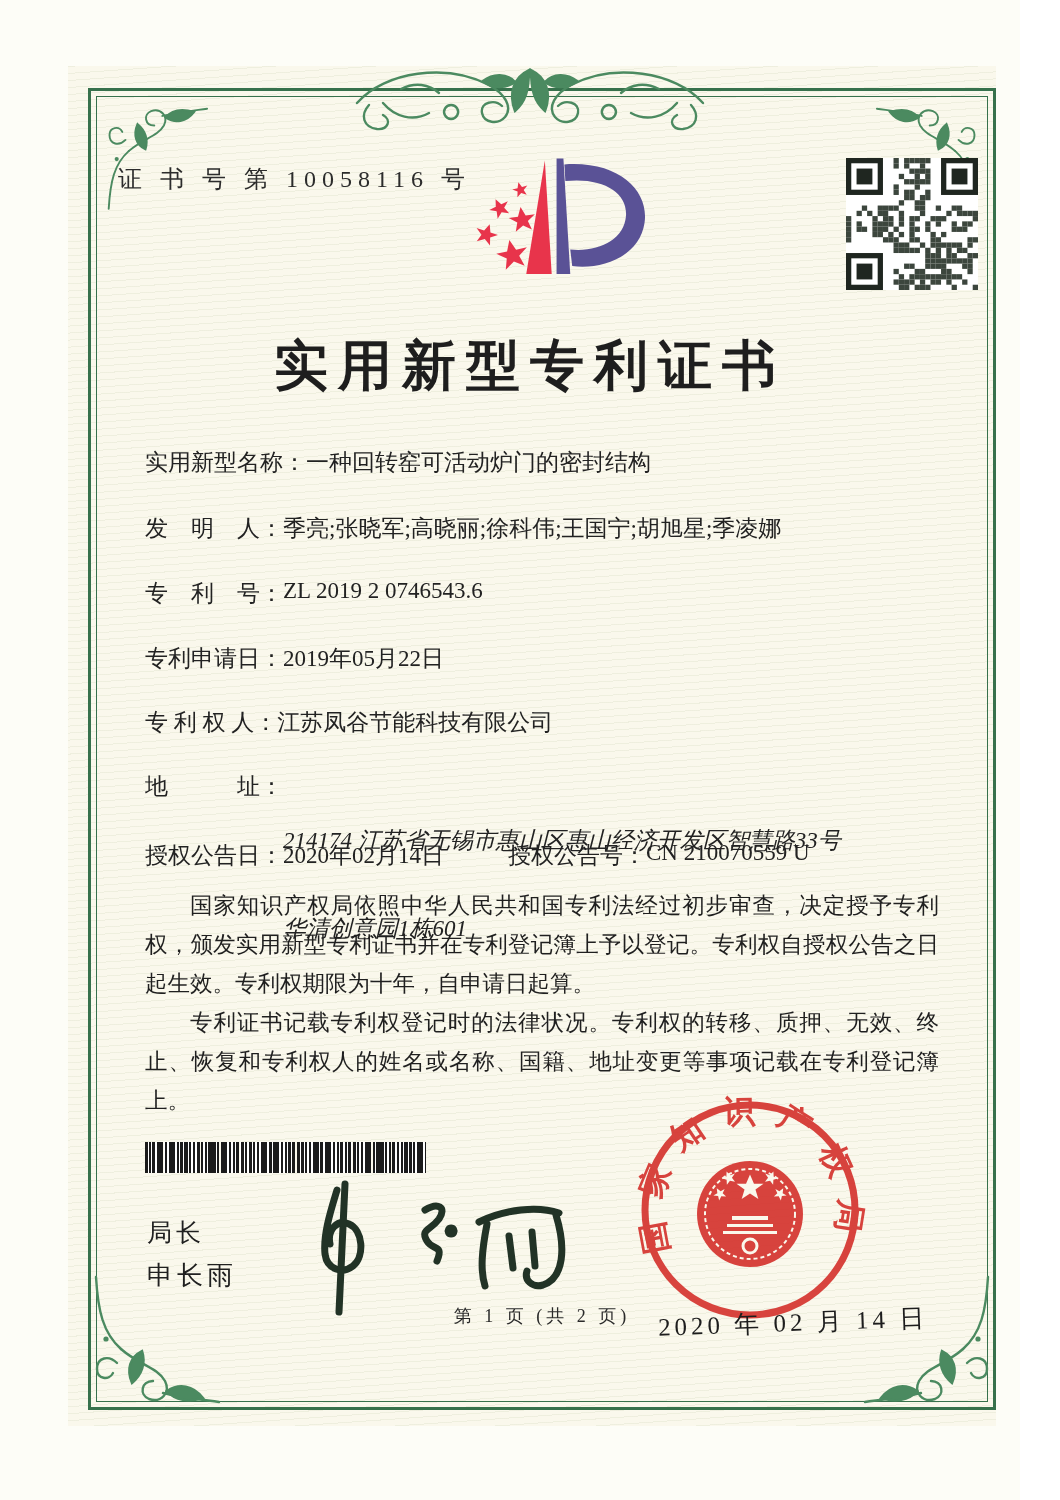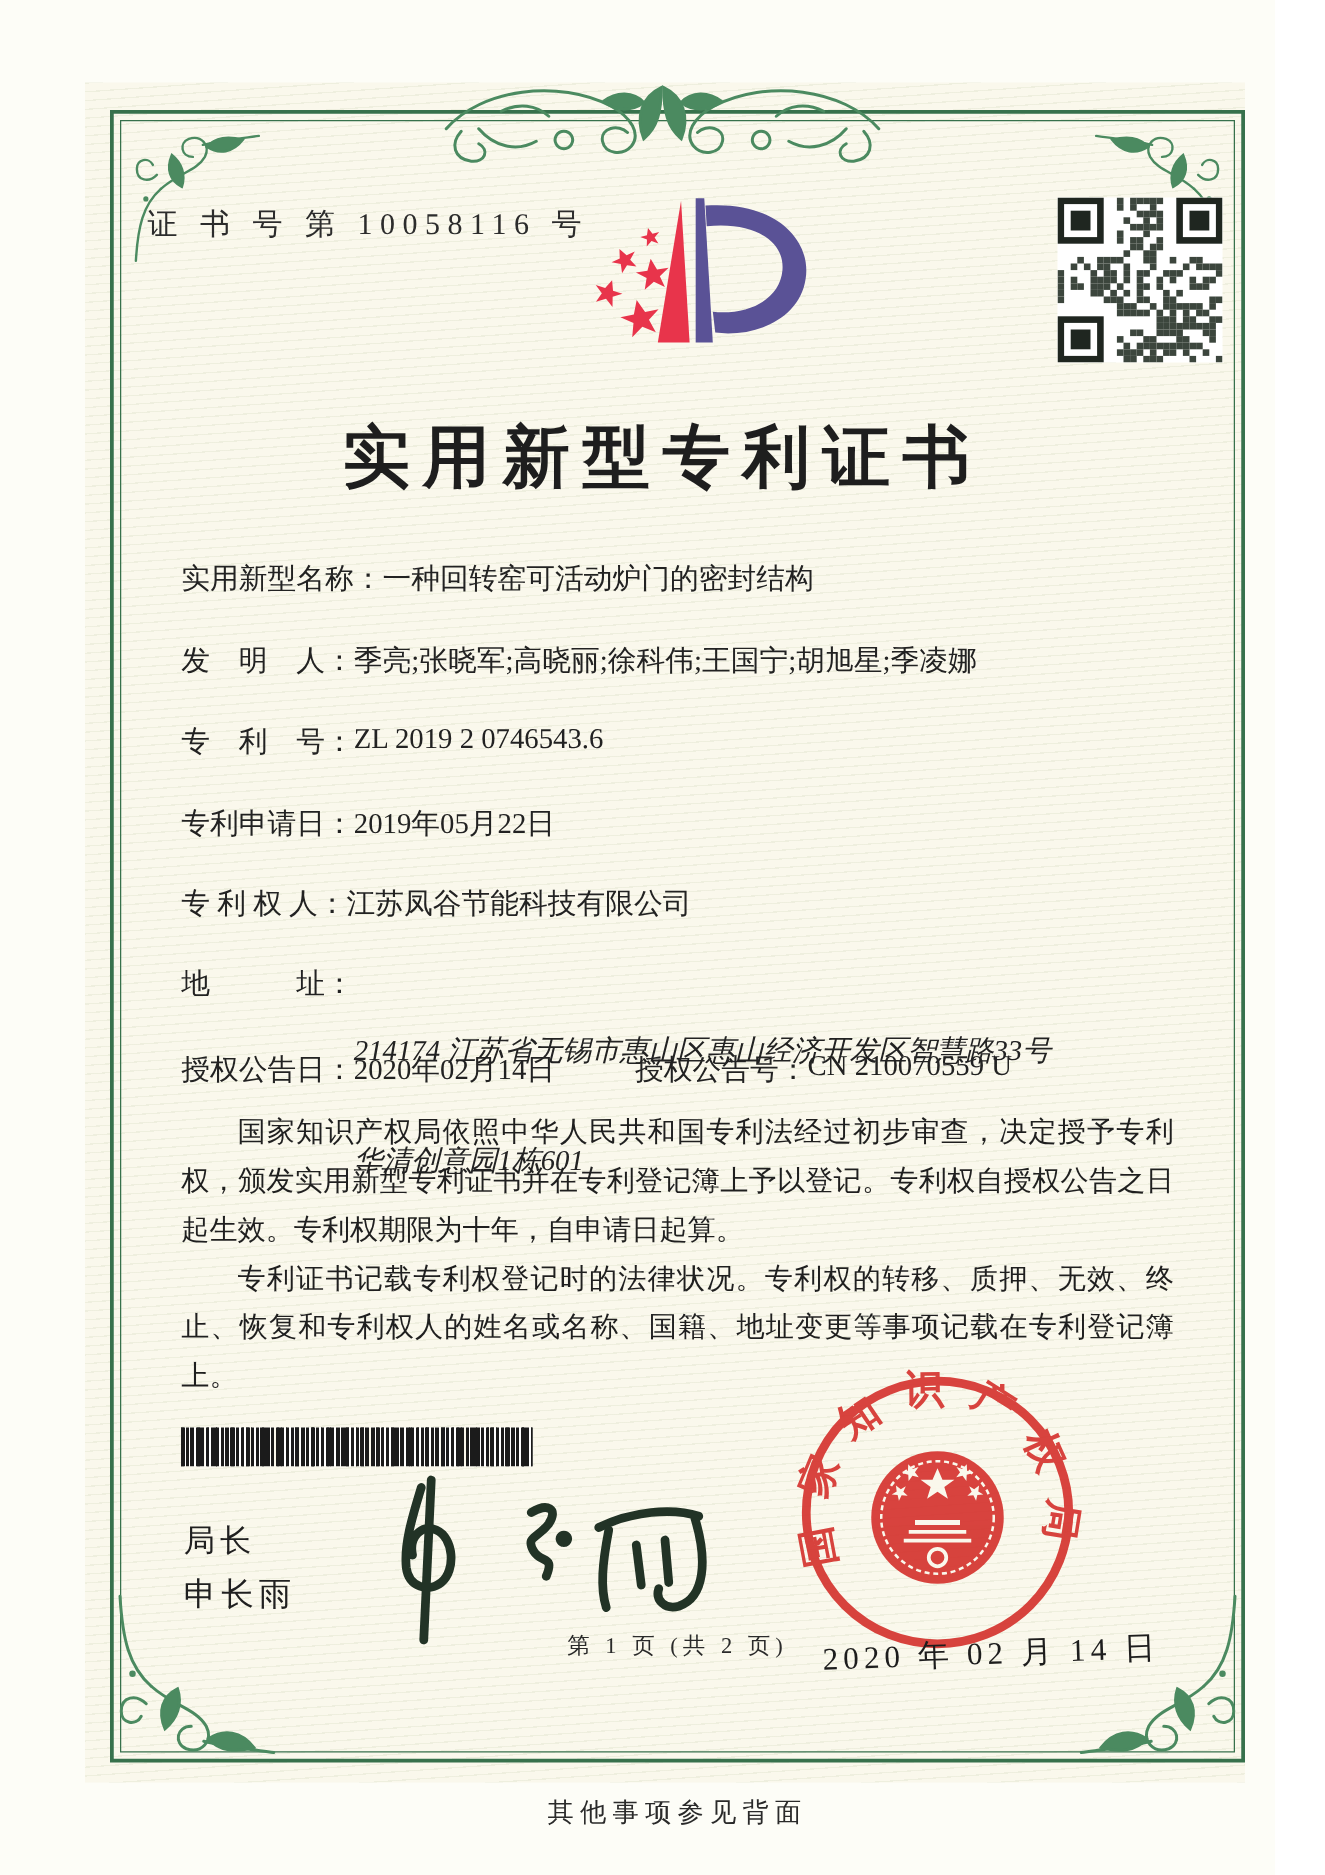"其他事项参见背面" div.back-note { html: <div>其他事项参见背面</div> -> none }
